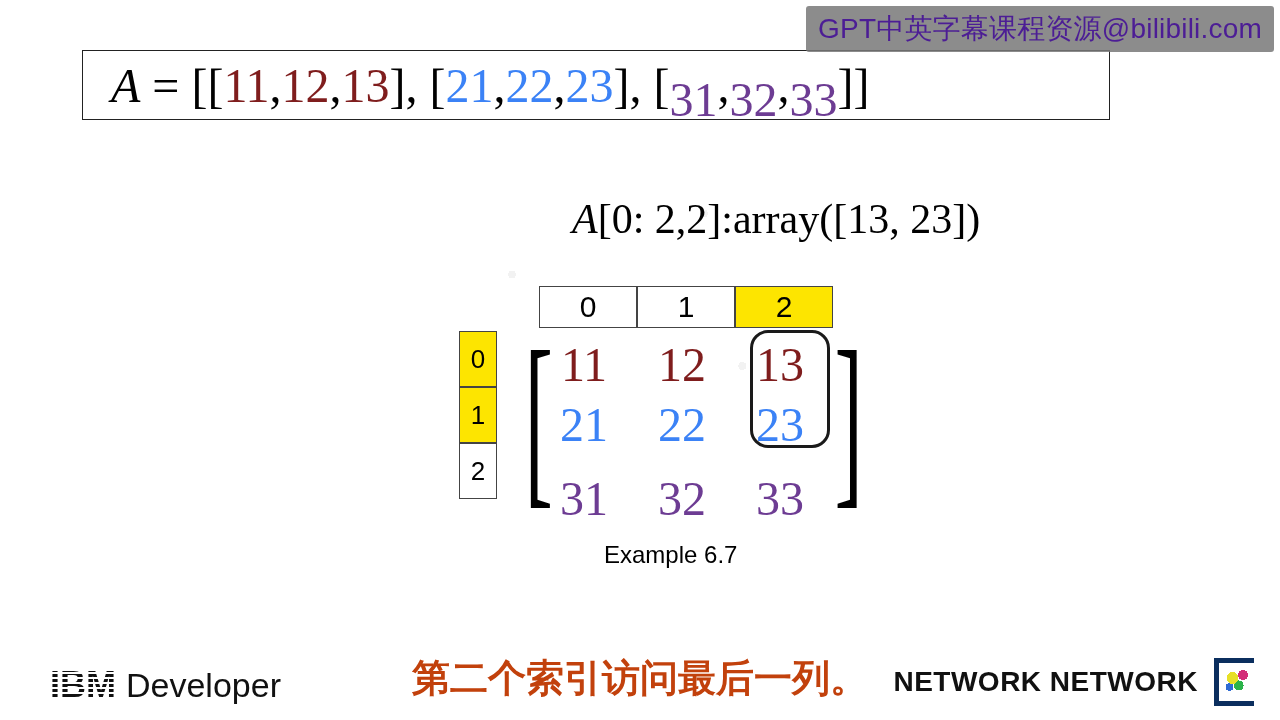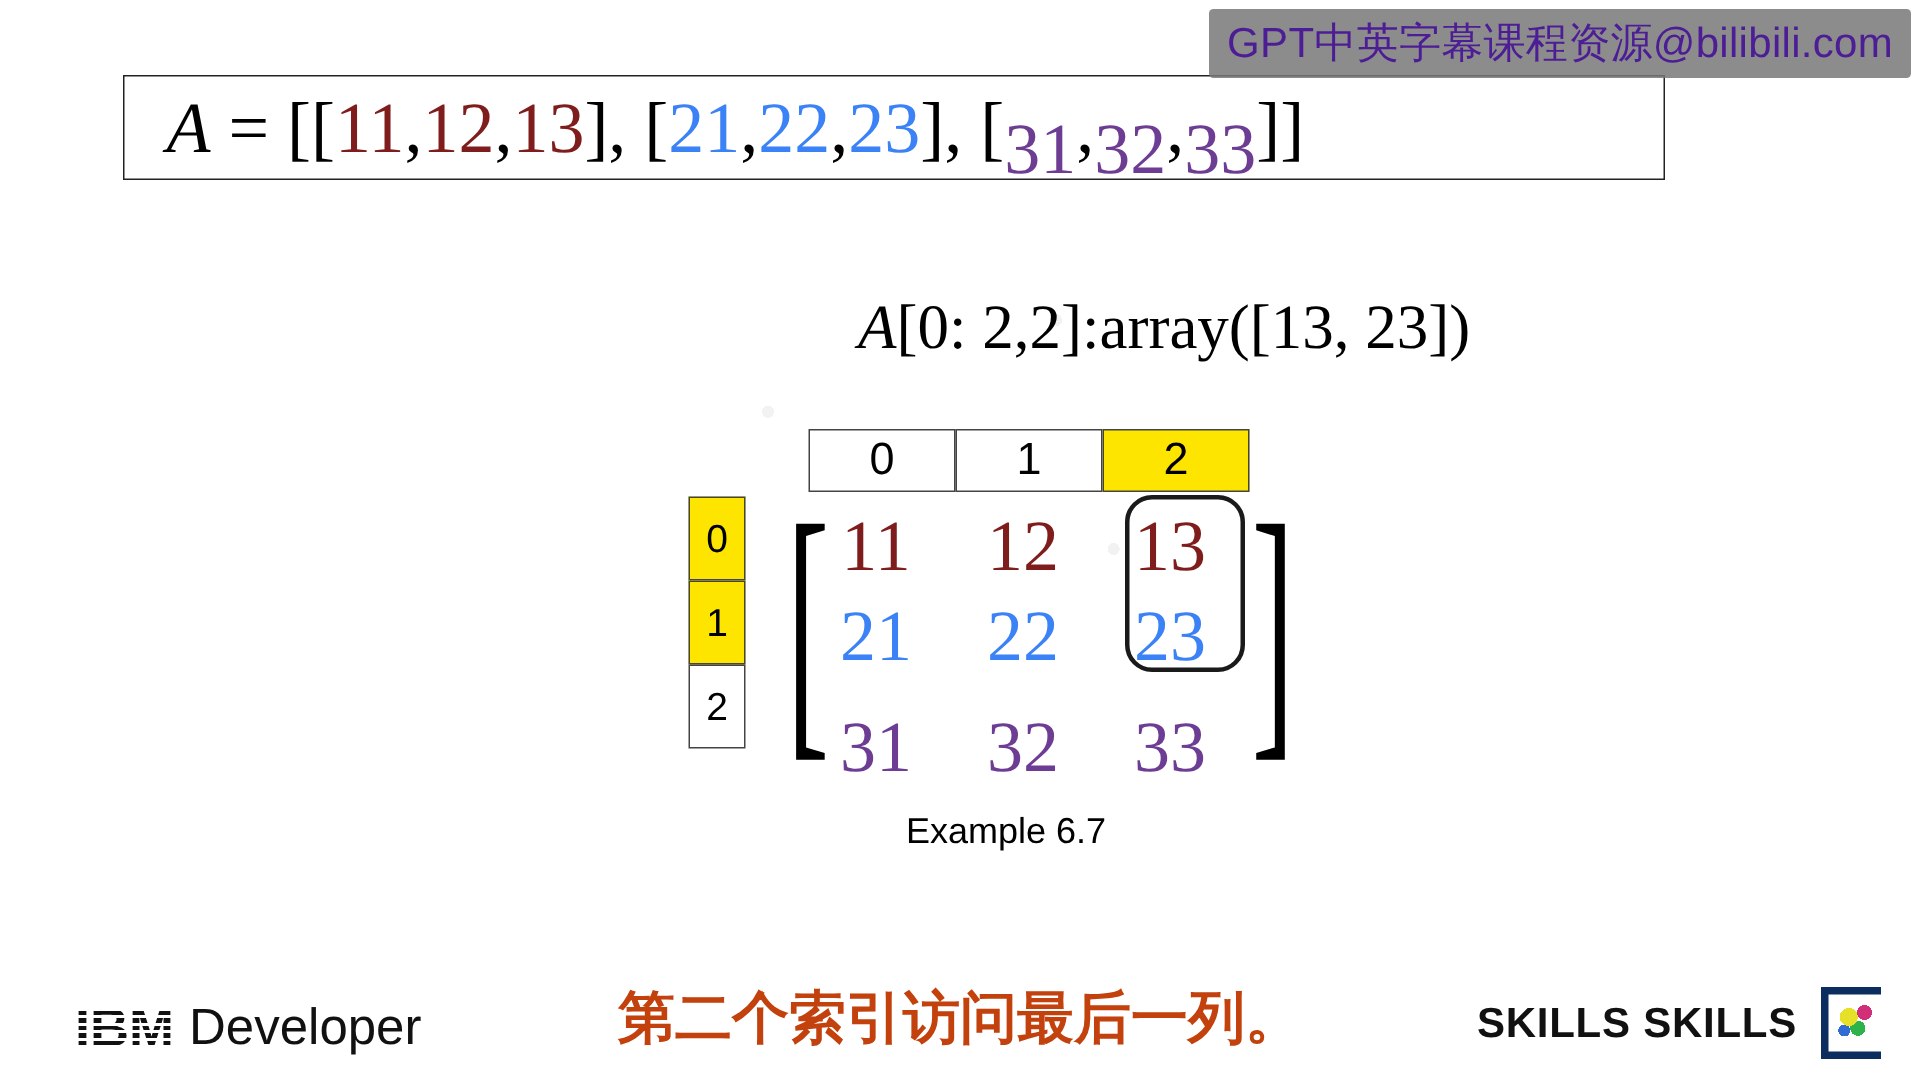"SKILLS SKILLS" span { text: SKILLS SKILLS -> NETWORK NETWORK }
